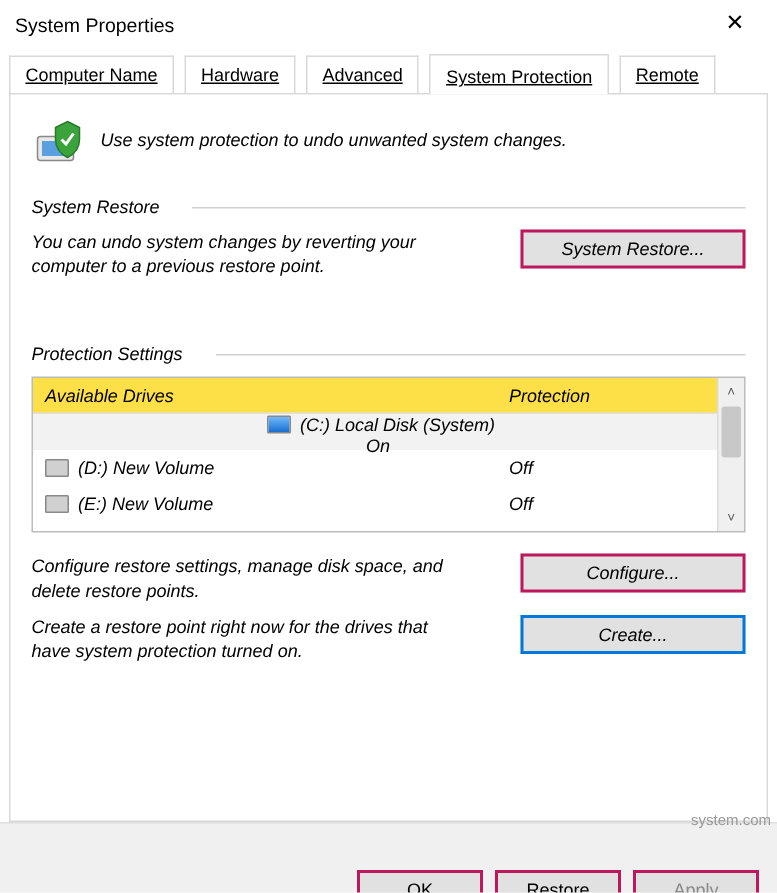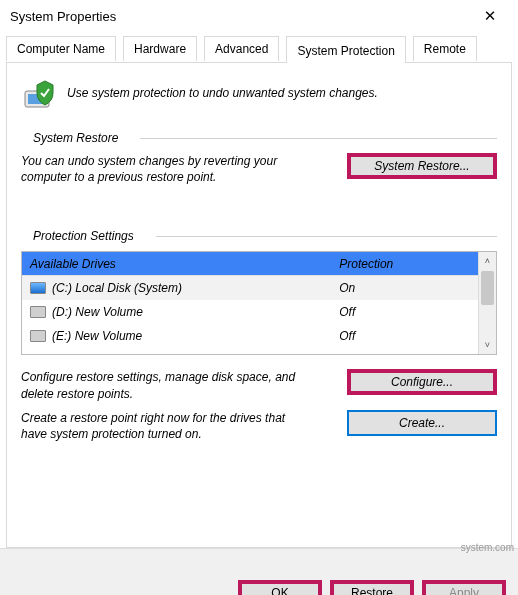"Computer Name" .tabs { align-items: flex-start -> flex-end; text-decoration: none -> underline }
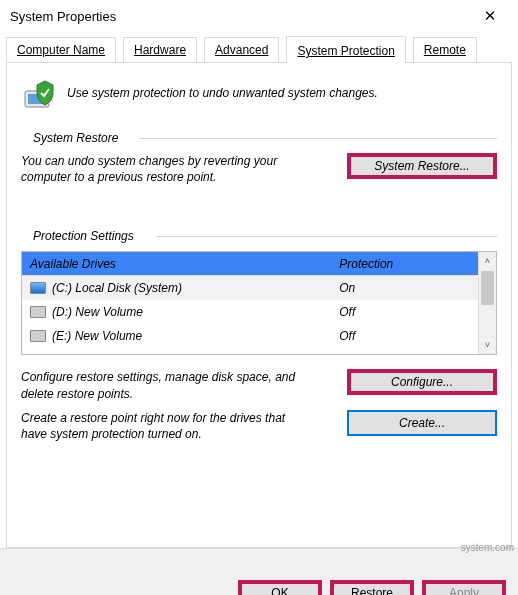"System Restore" .group-label { margin: 12px 0 8px 12px -> 12px 0 8px 0 }
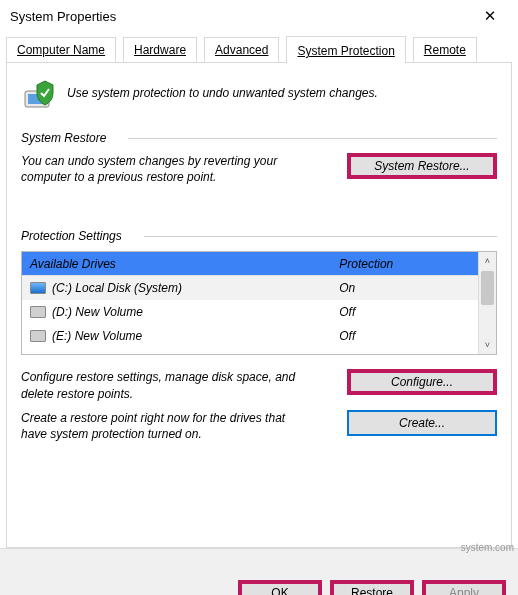"System Restore..." .btn { border: 4px solid #be185d -> 2px solid #be185d }
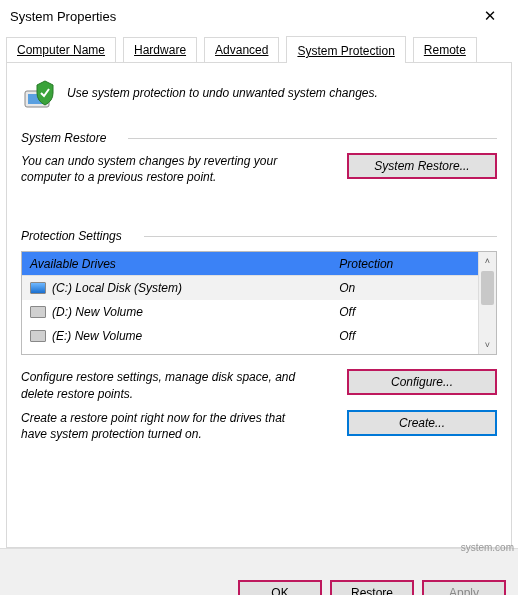"Available Drives" .drive-head { background: #3b82f6 -> #fde047 }
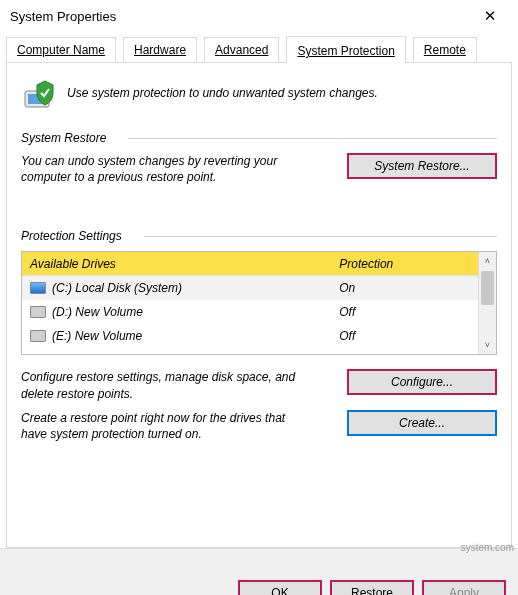"(C:) Local Disk (System)" .drive-row.sel { flex-direction: none -> column }
